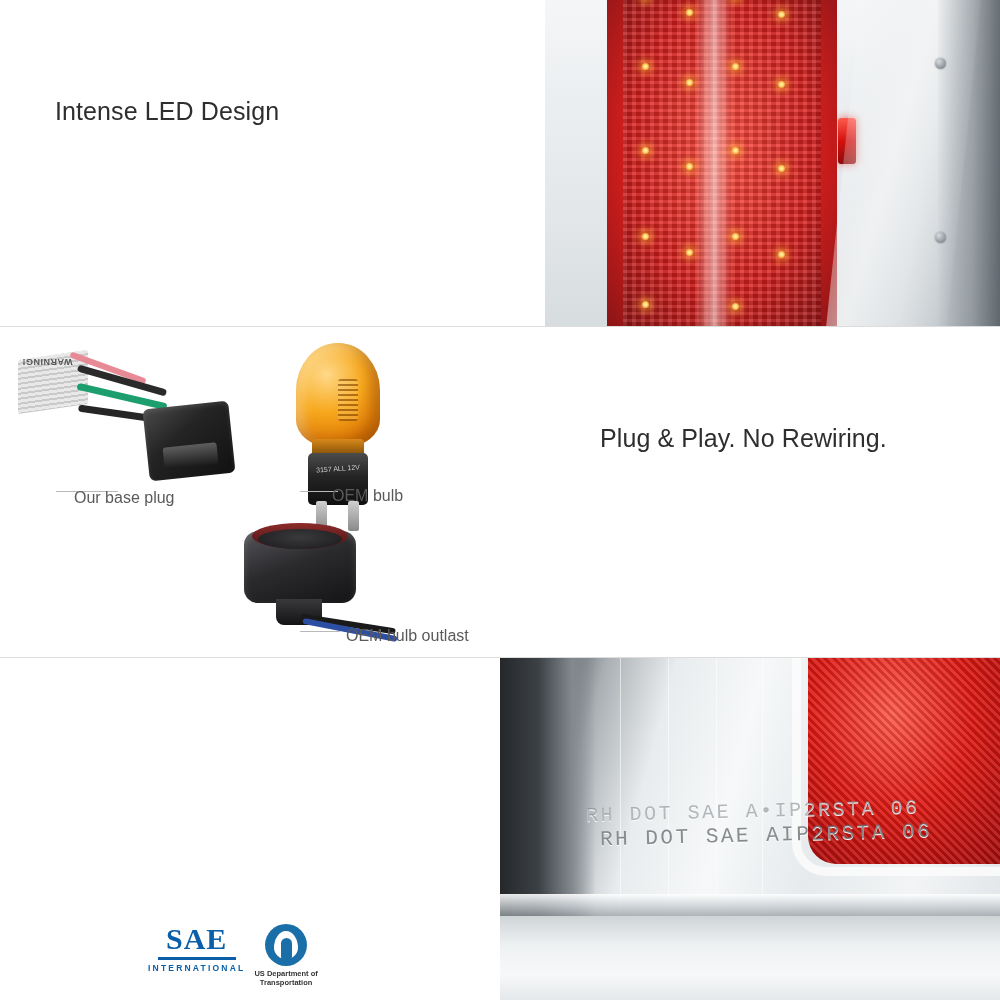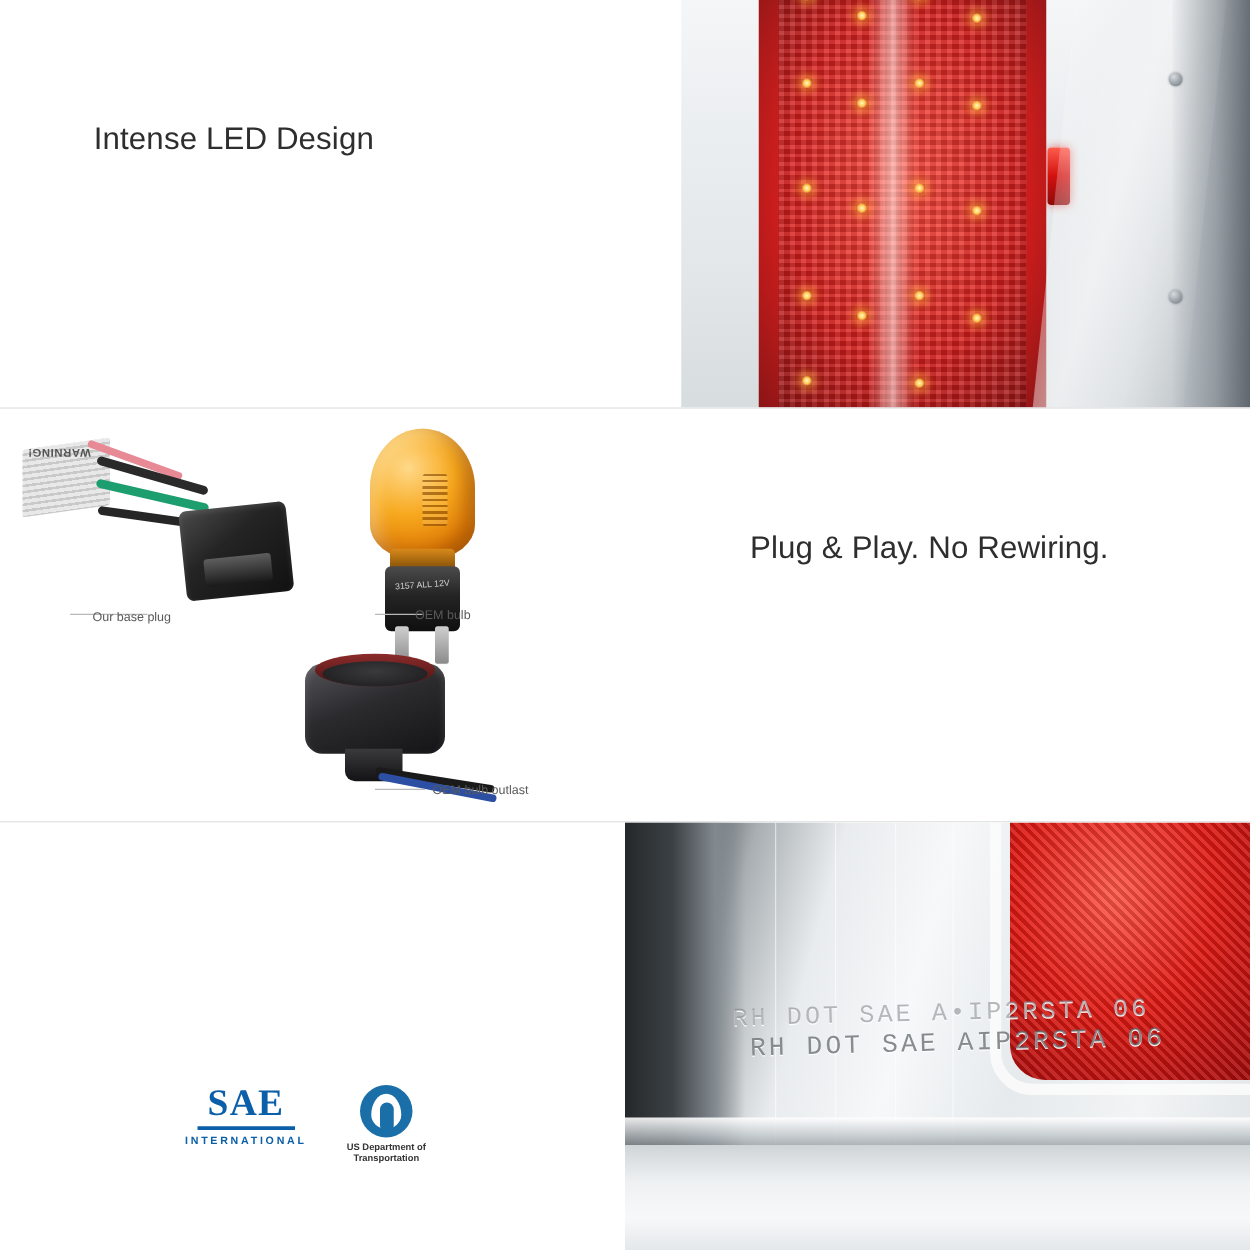"Intense LED Design" #led-text { margin-left: 20px -> none }
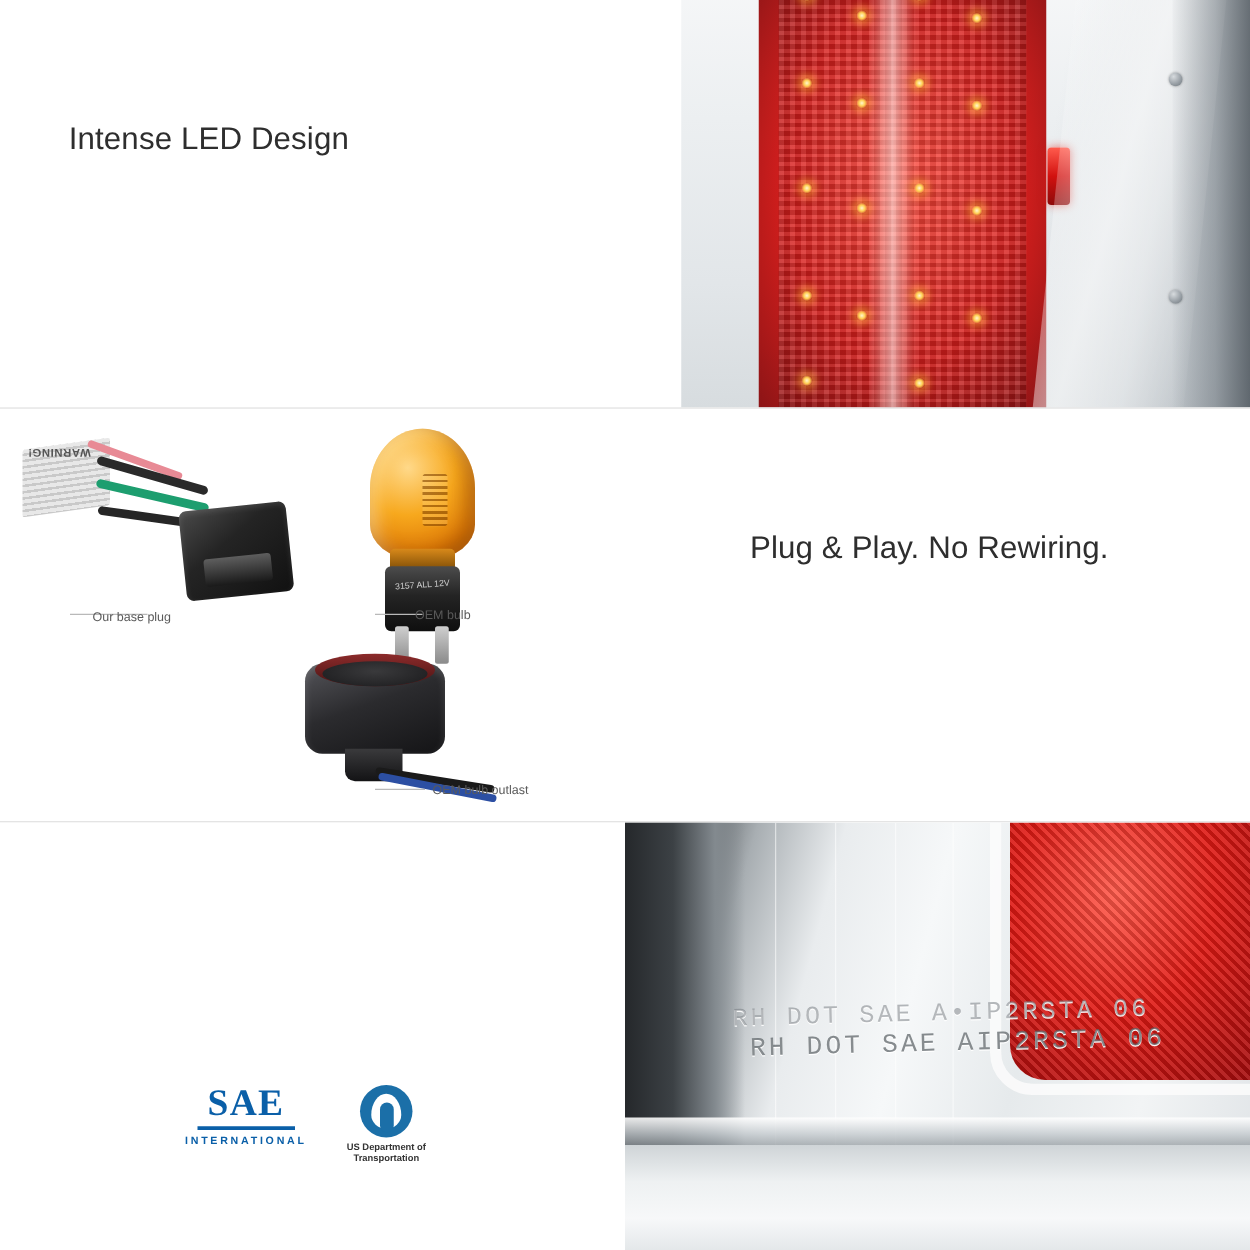"Our base plug" .cap { font-size: 10px -> 16px }
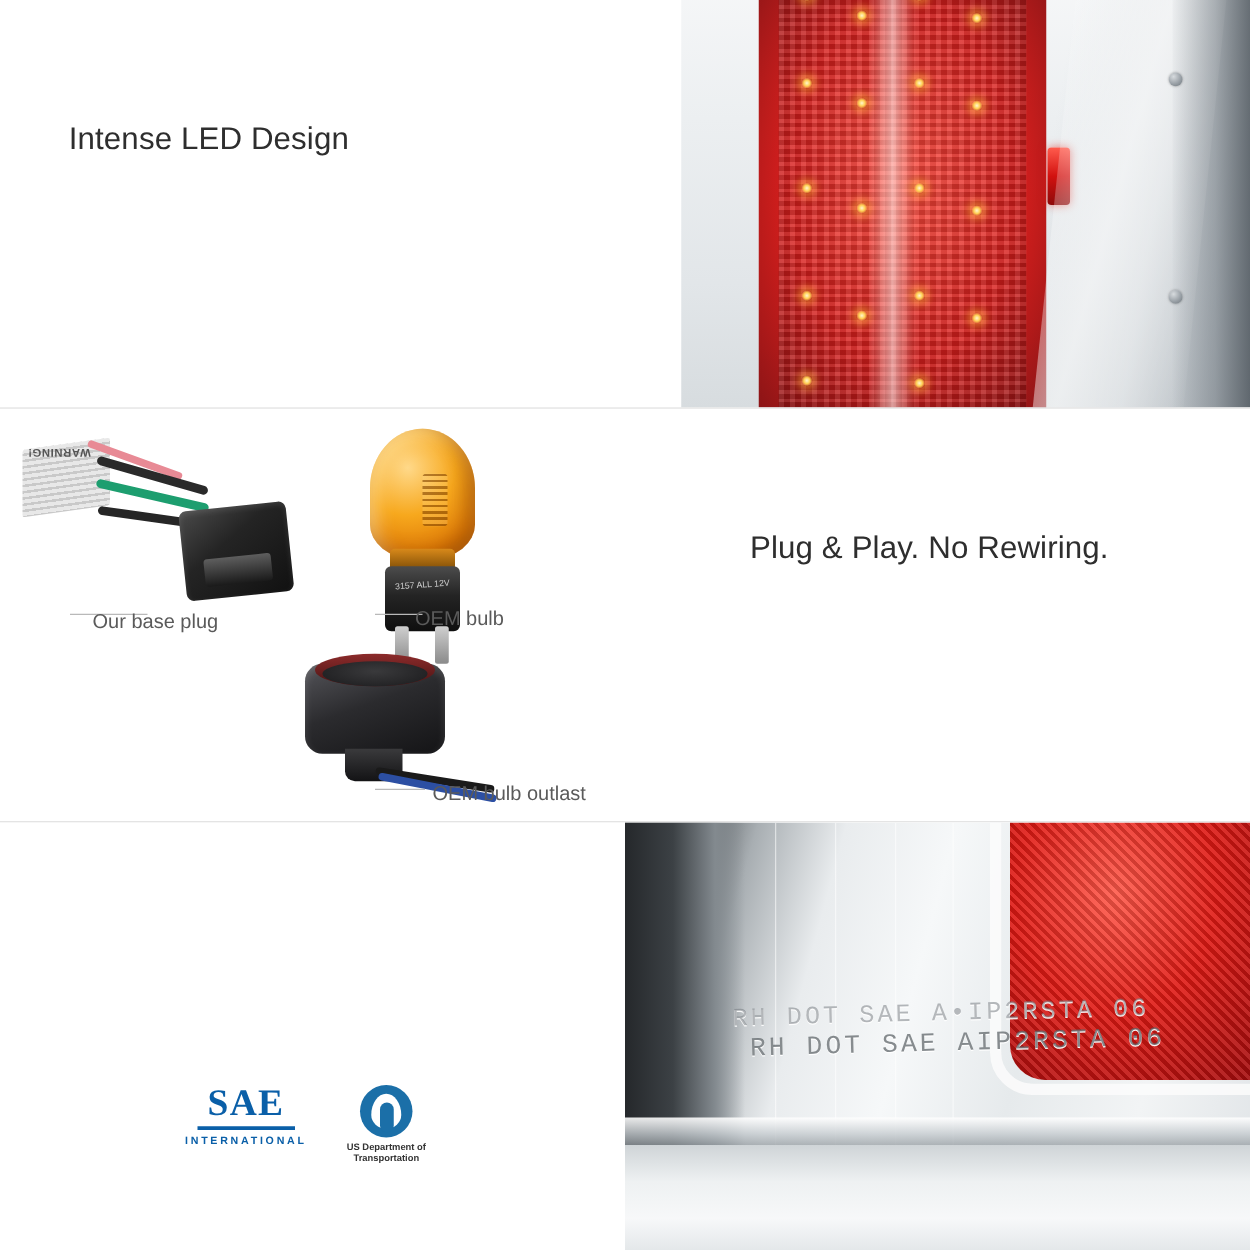"SAE" #logos { gap: 32px -> 9px; top: 868px -> 924px }
